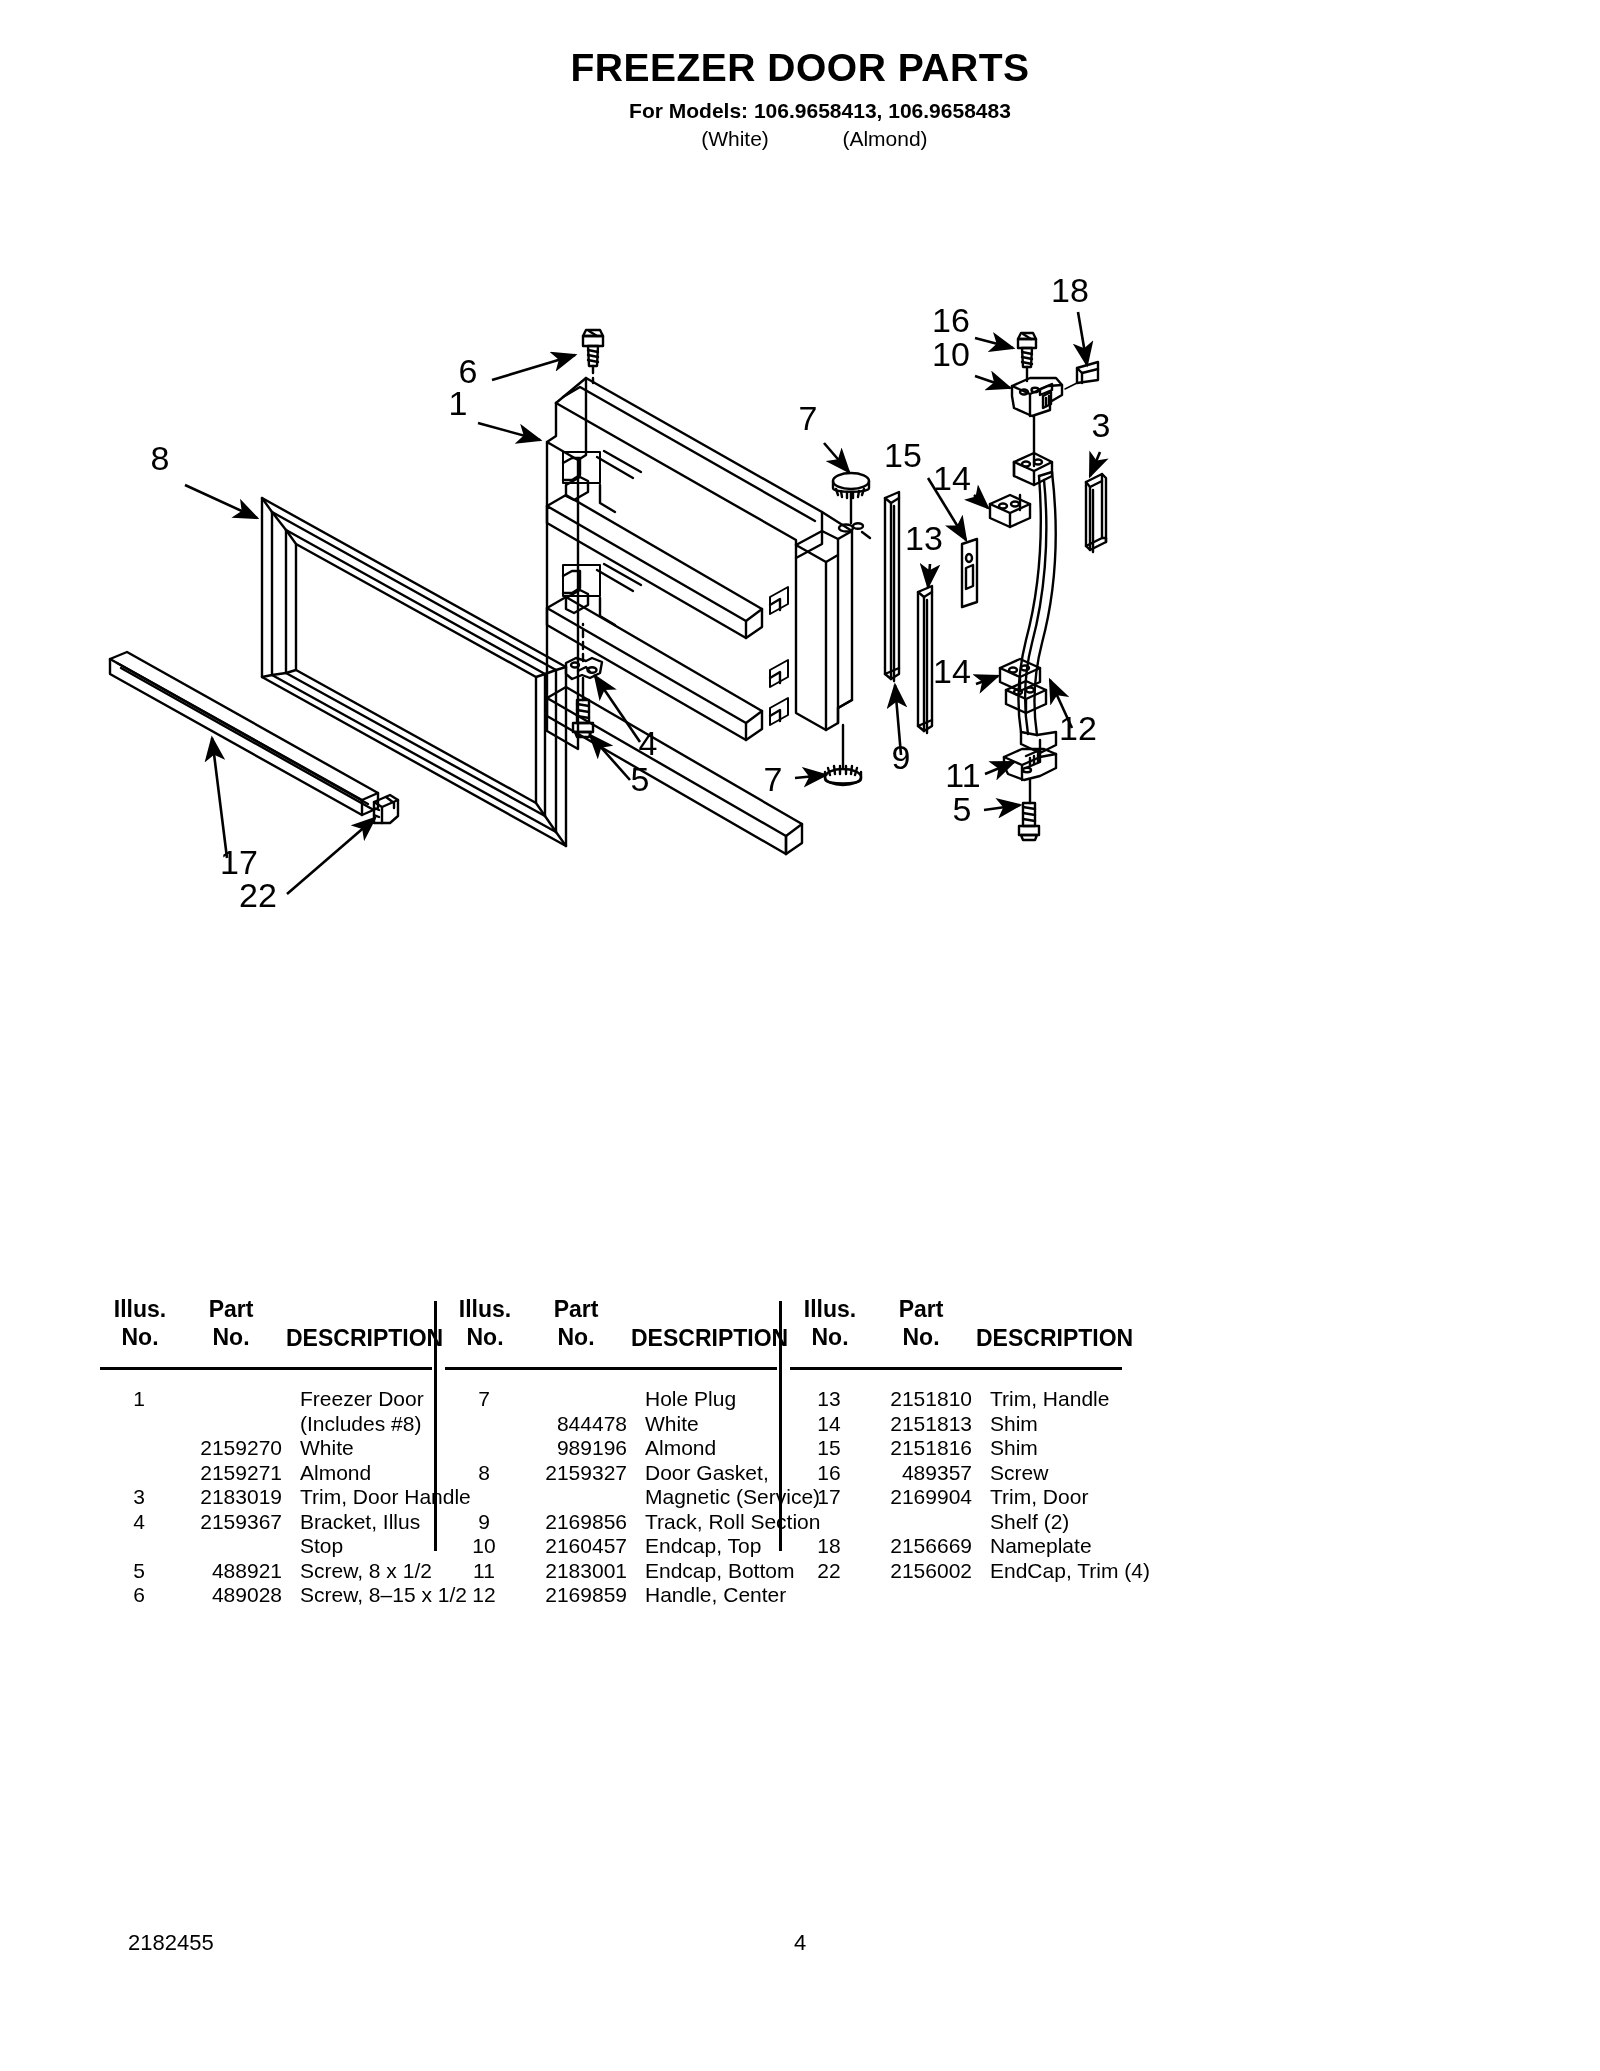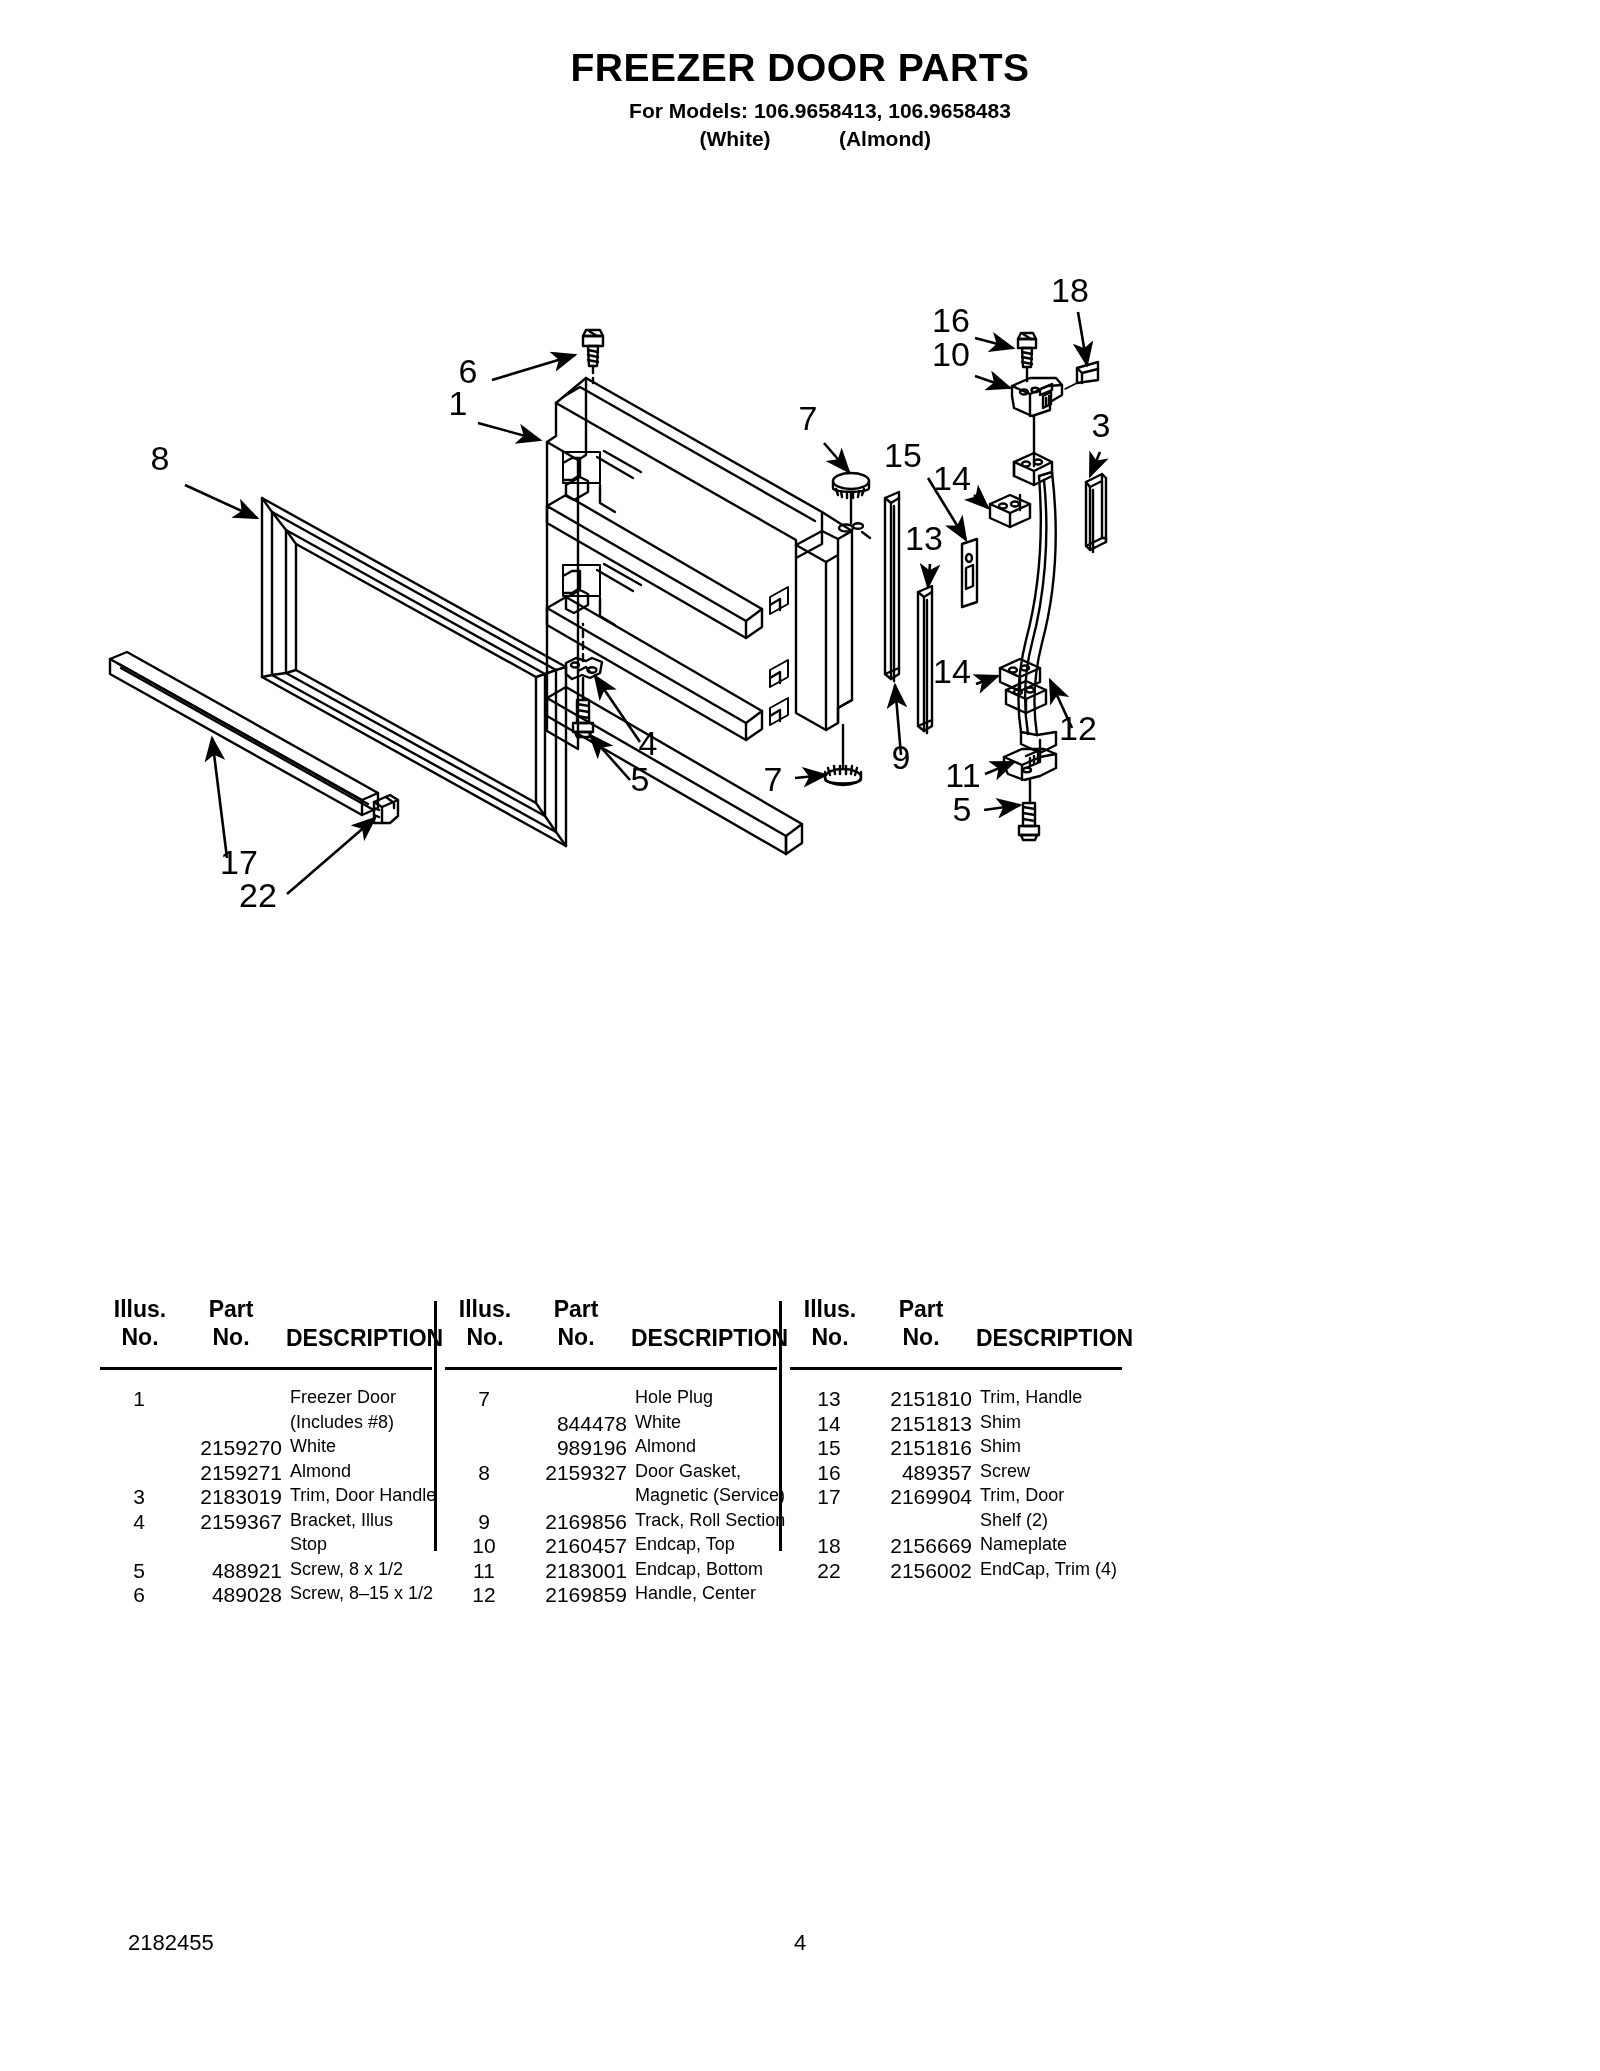"(White) (Almond)" #finish-line { font-weight: bold -> normal }
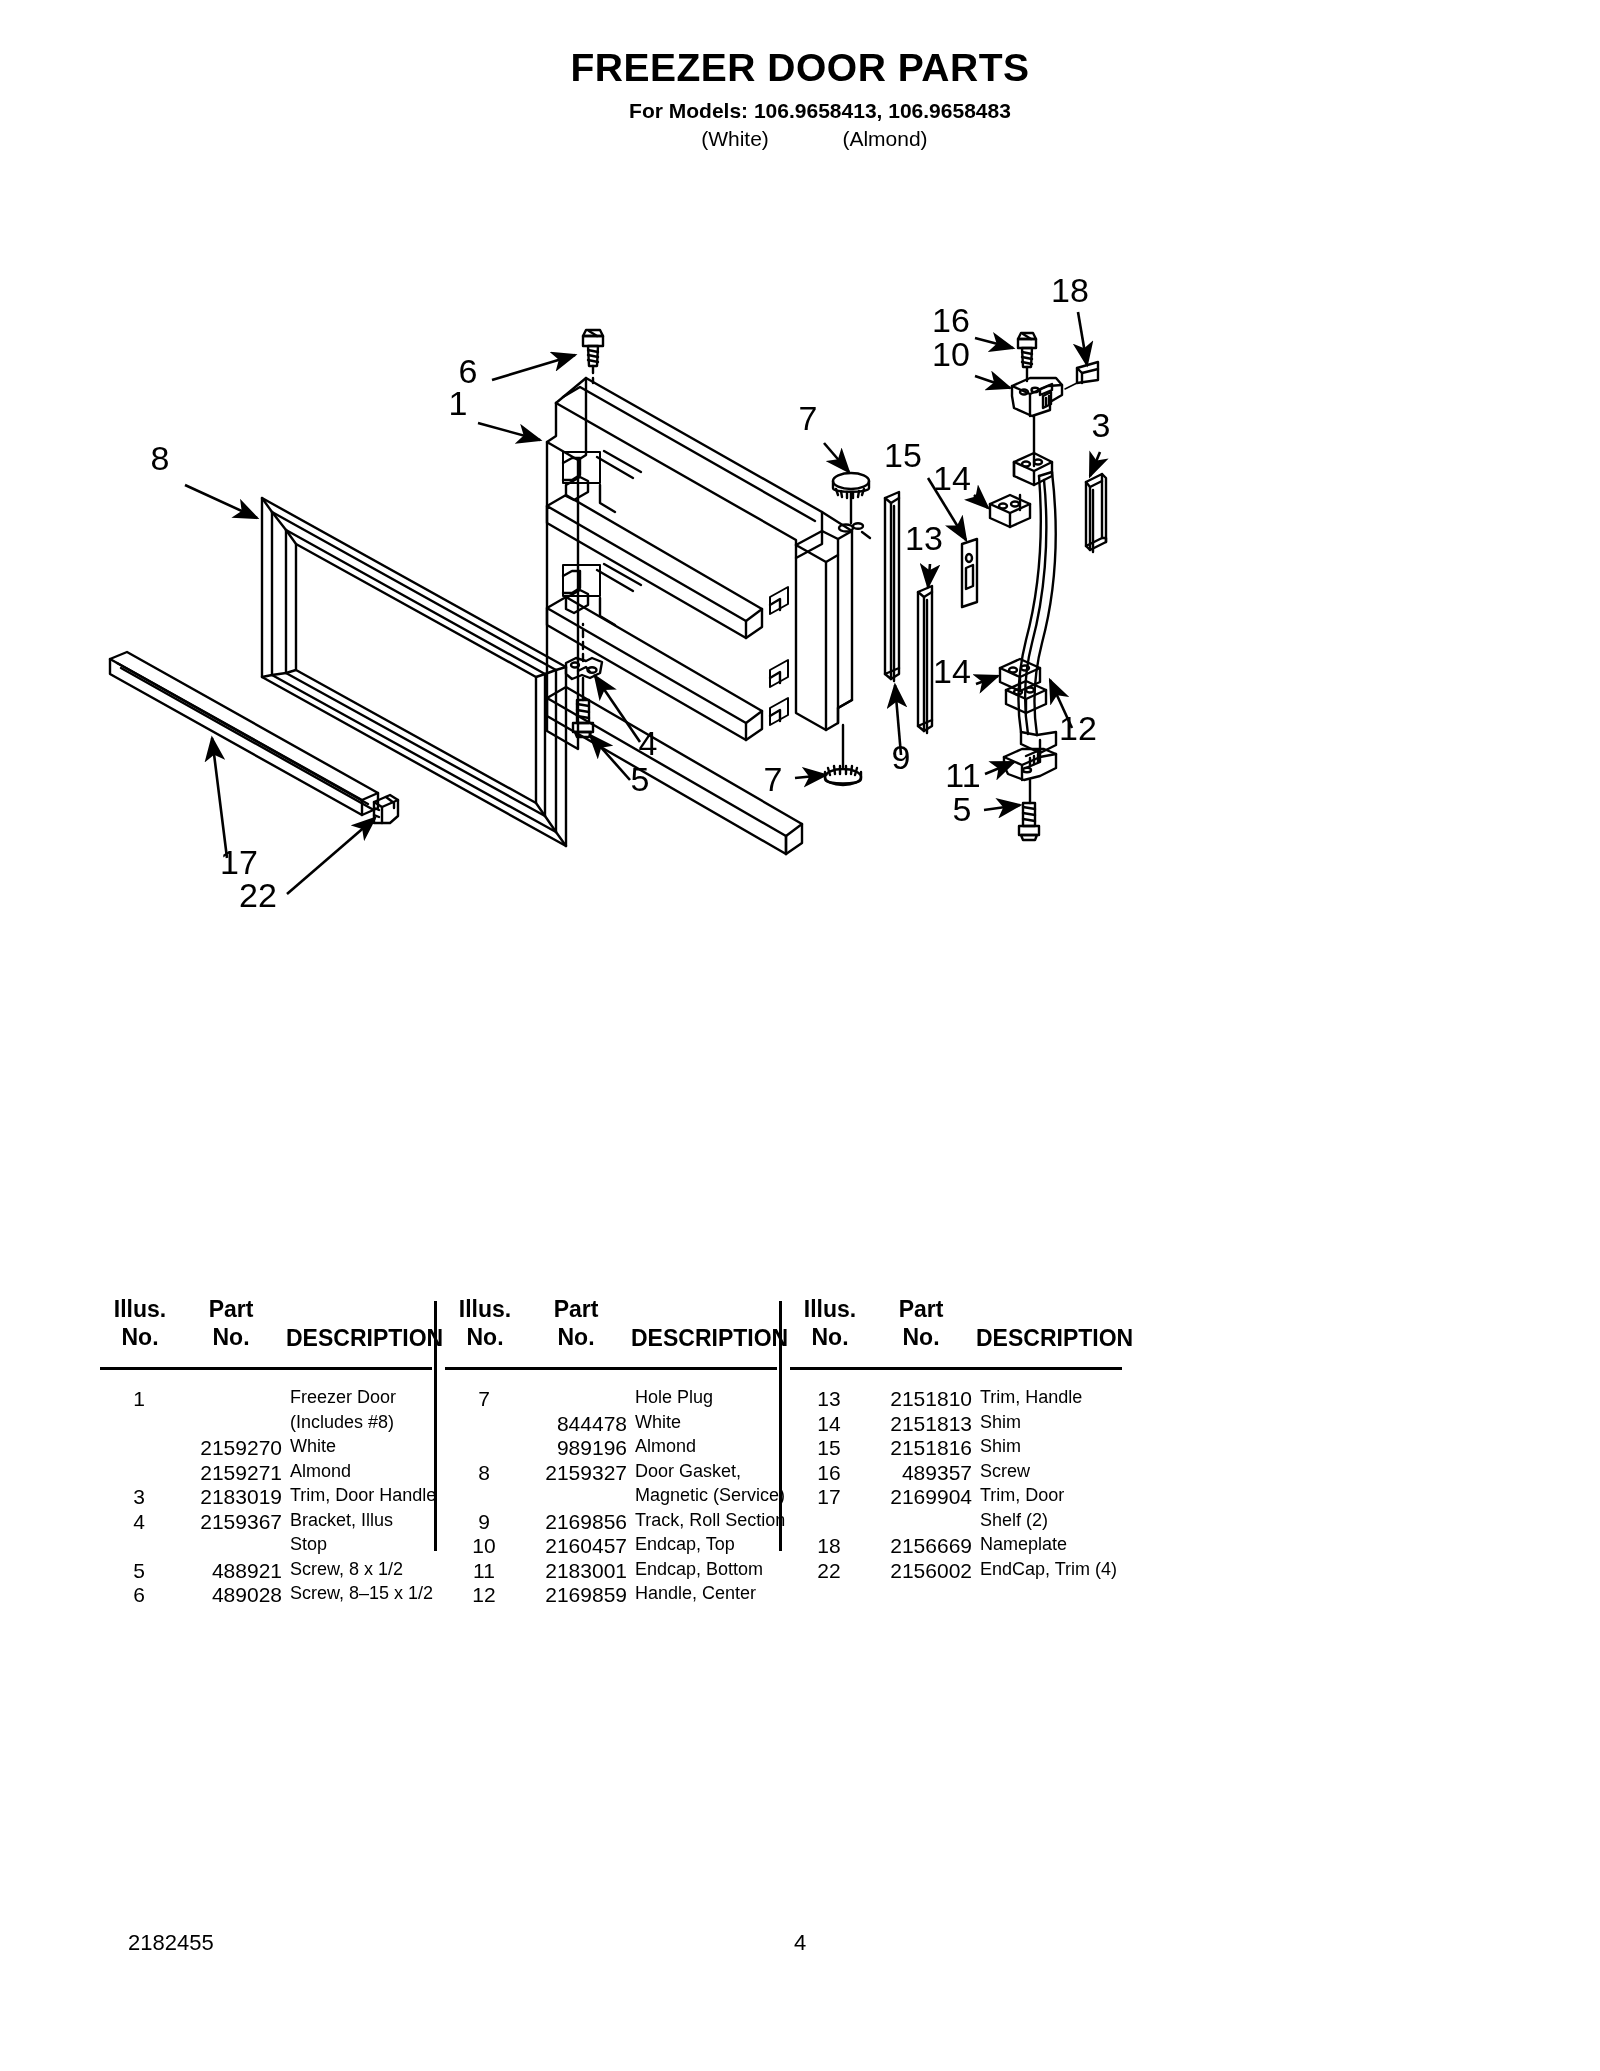"Freezer Door" .c-desc { font-size: 18px -> 21px; left: 190px -> 200px }
